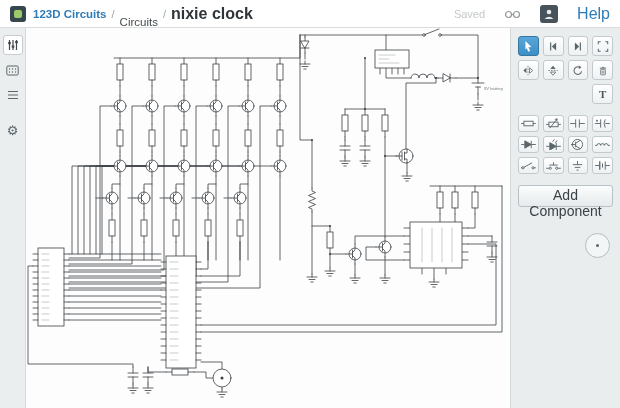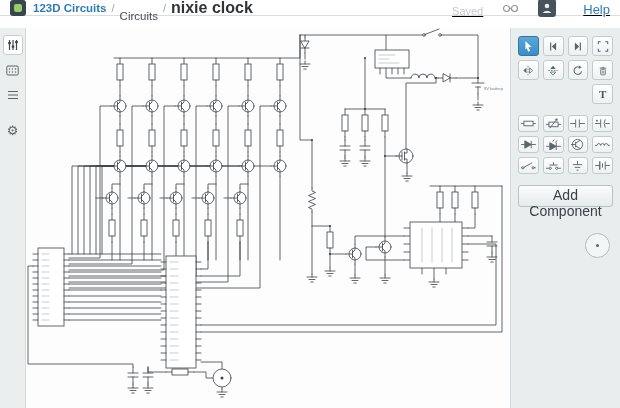"123D Circuits" .header { height: 16px -> 28px }
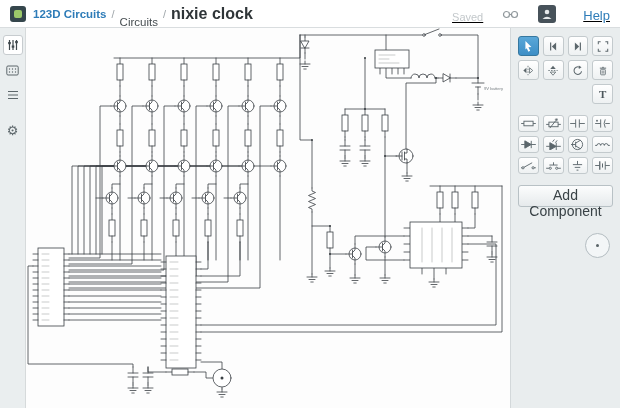"Saved" .header-right { align-items: flex-end -> center; text-decoration: underline -> none }
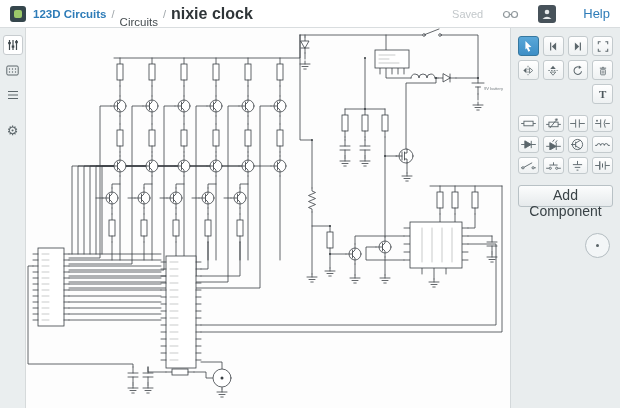"Help" .help { font-size: 13px -> 16px; margin-left: 8px -> none }
